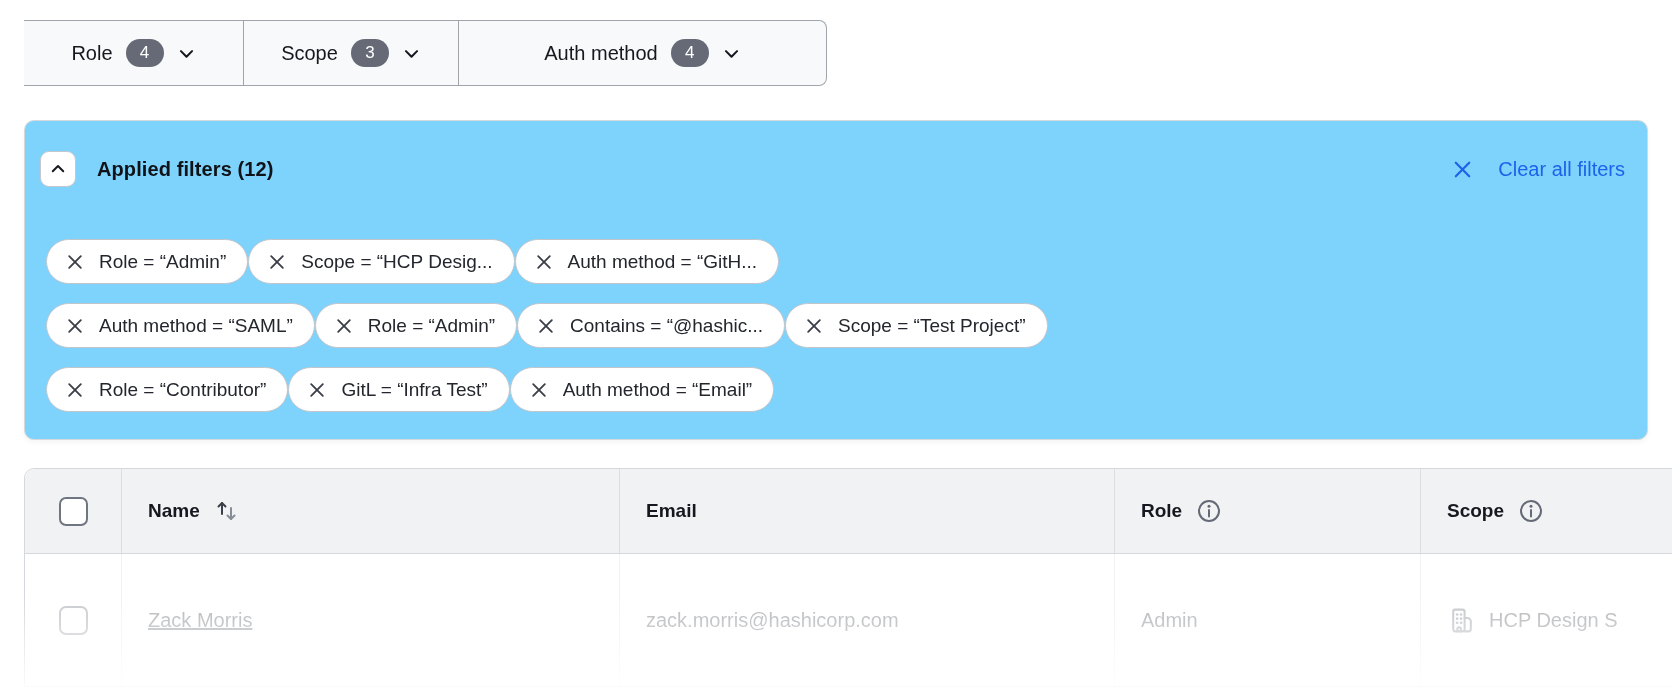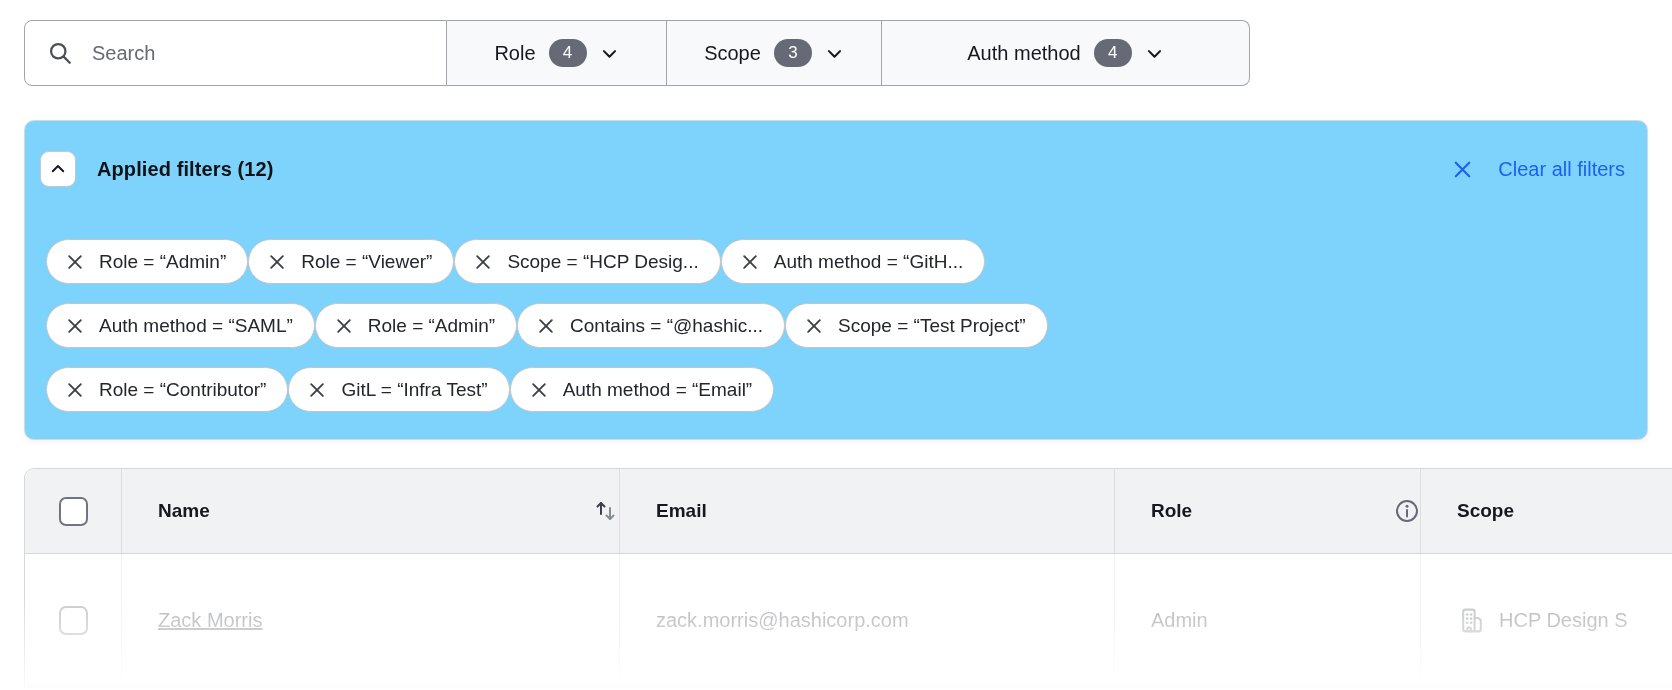"Search" div.search-seg { html: <div> <span> <svg> <circle></circle> <line></line> </svg> </span> <input> </div> -> none }
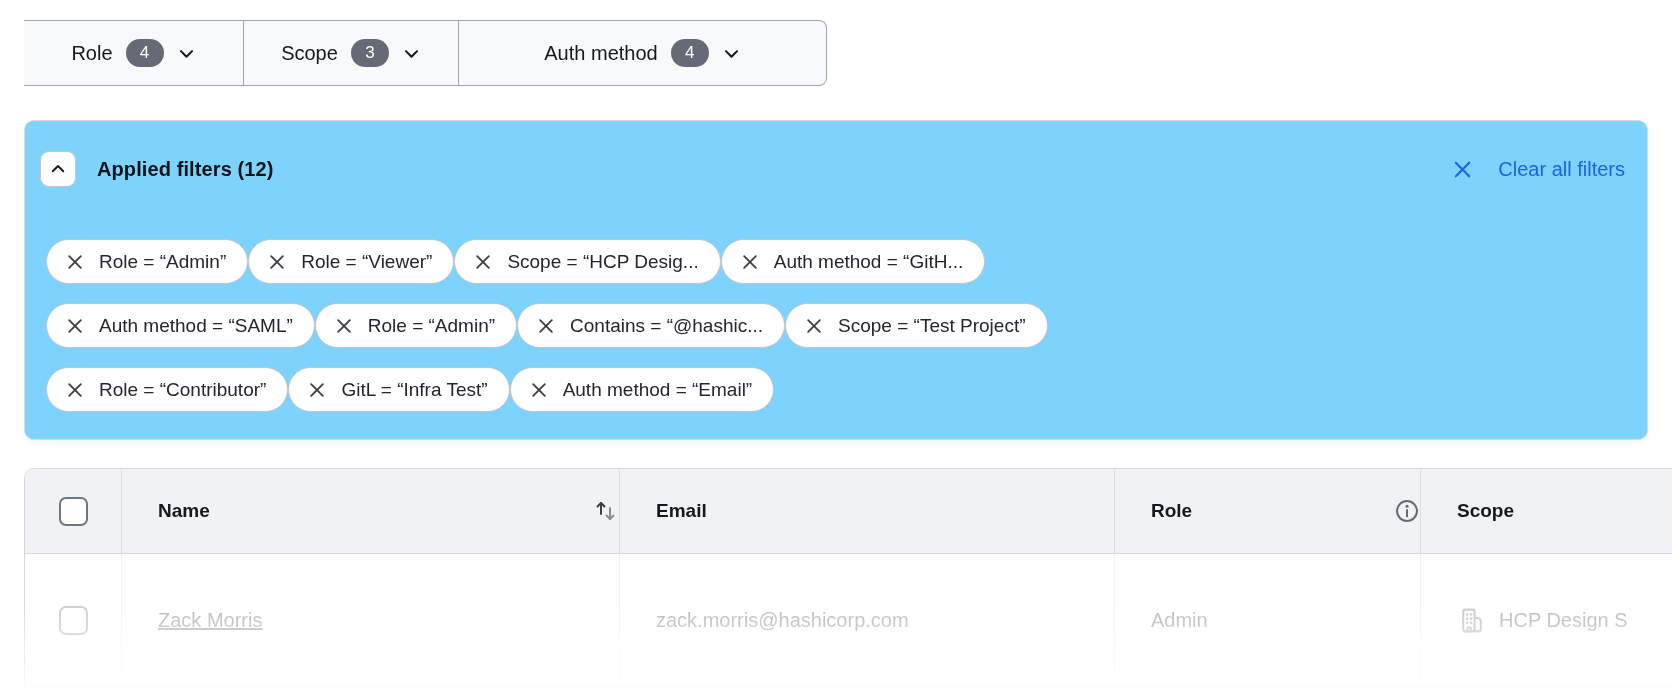"Role = “Viewer”" div.chip { html: <div> <span> <svg> <line></line> <line></line> </svg> </span> <span>Role = “Viewer”</span> </div> -> none }
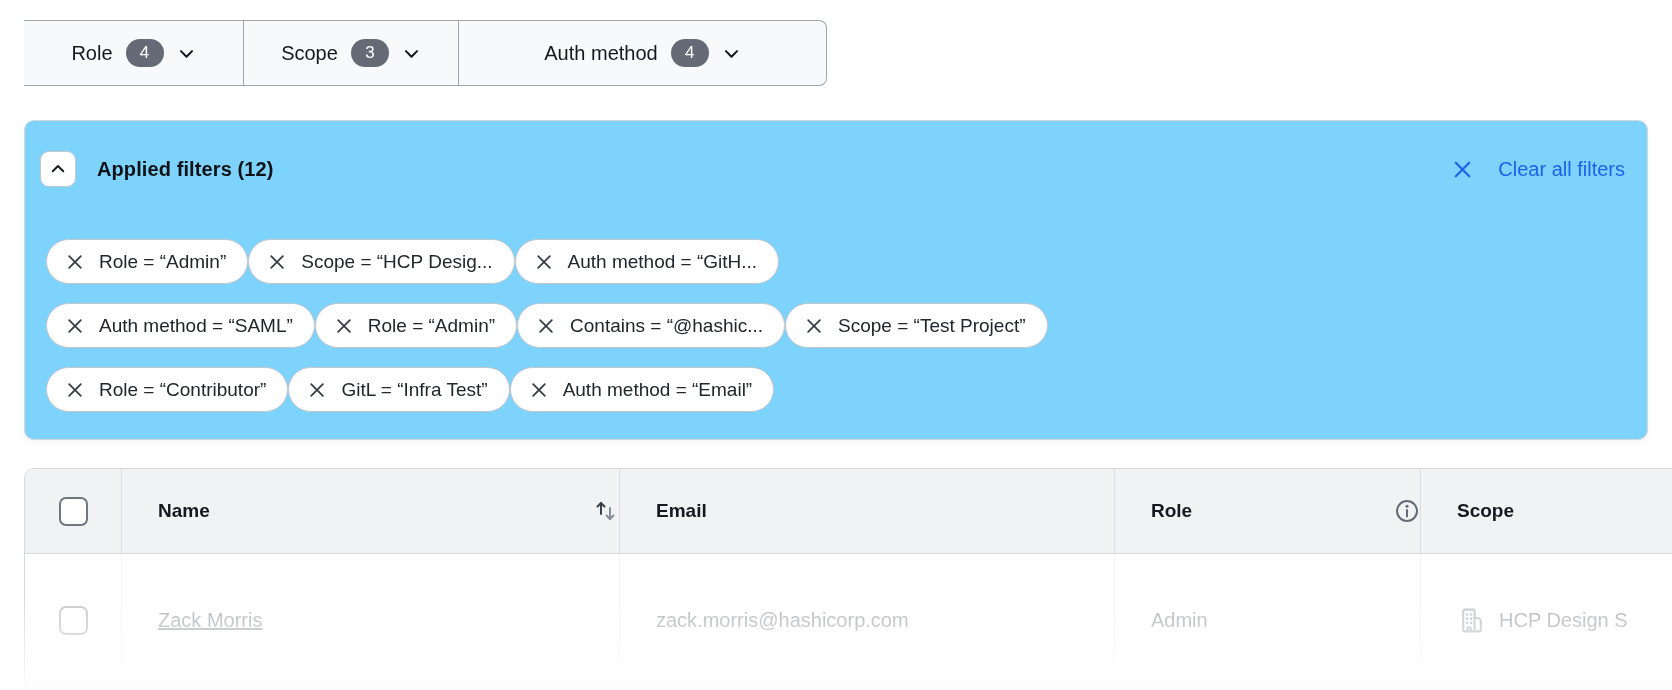"Name" .cell { justify-content: space-between -> none; padding-left: 36px -> 26px }
